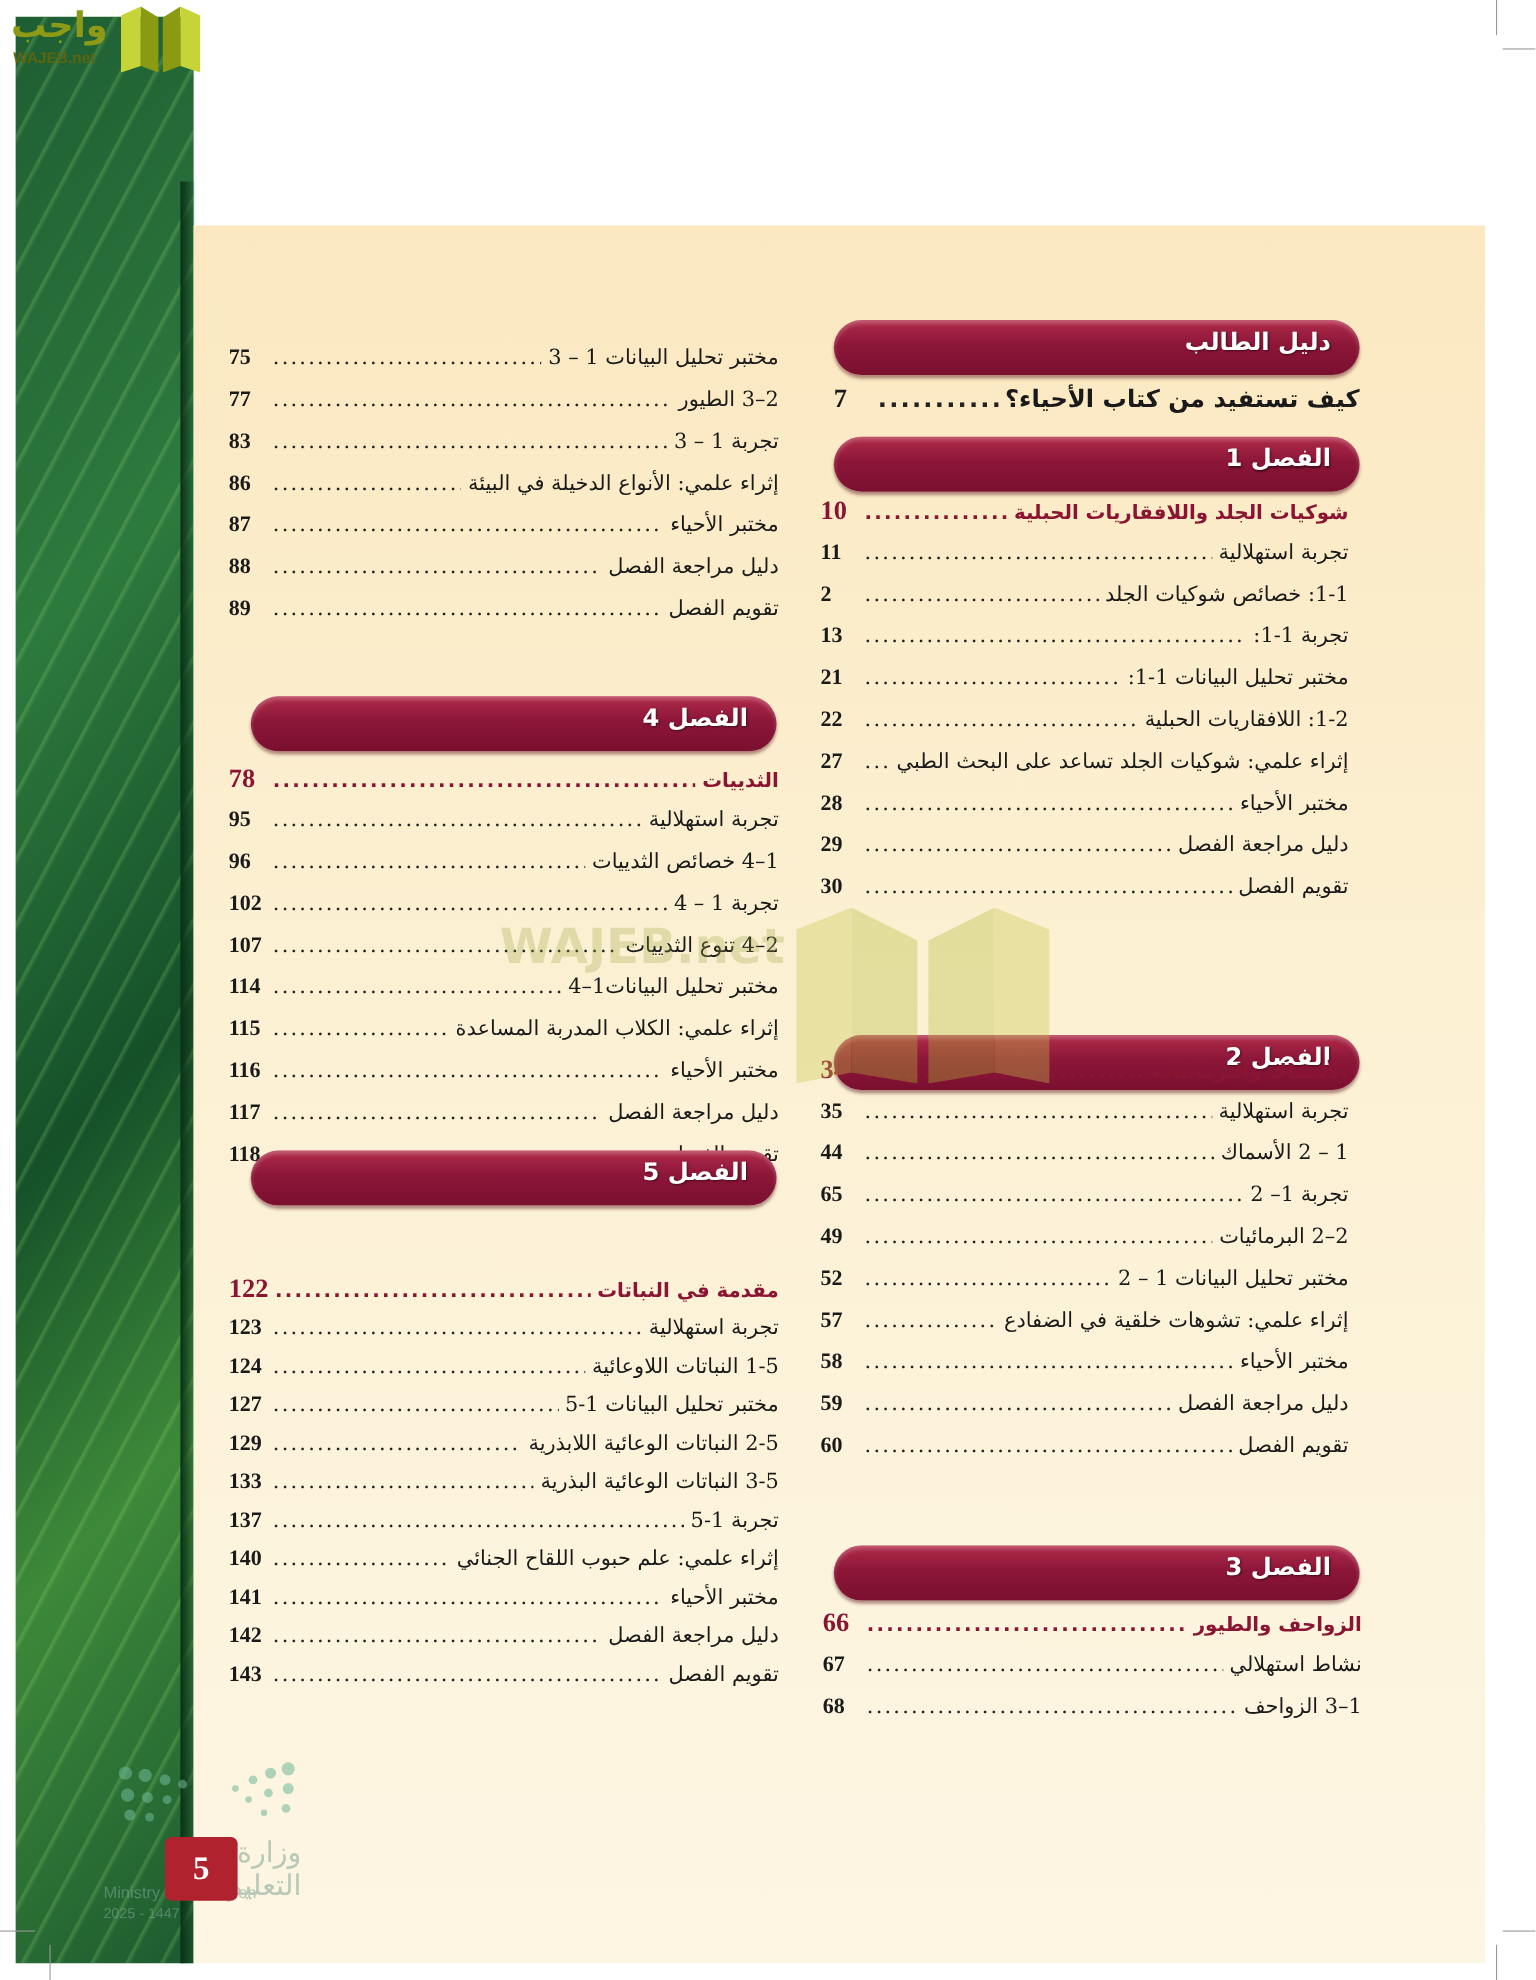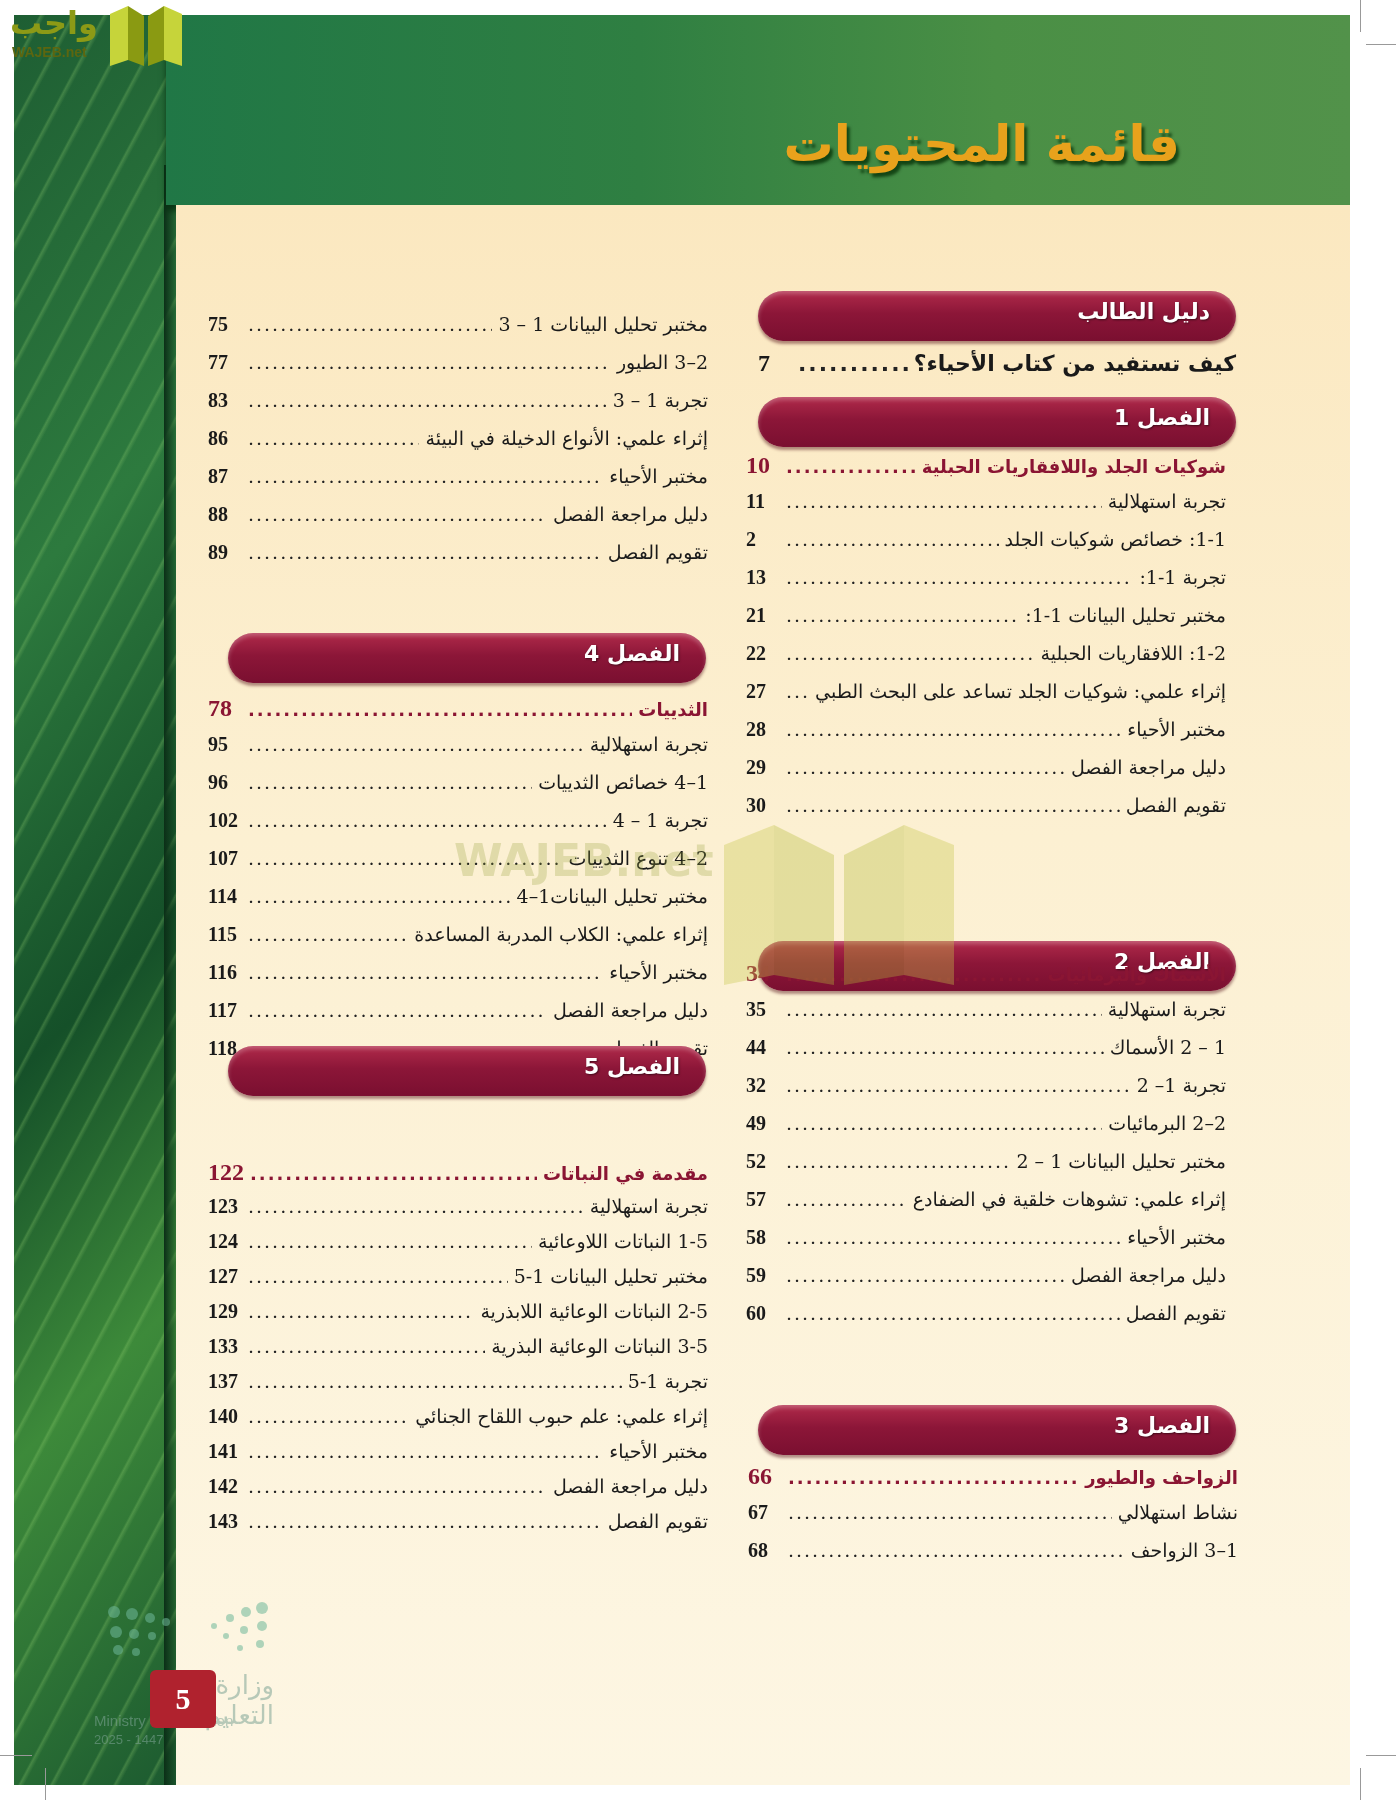"قائمة المحتويات" div.header { html: <div> <div>قائمة المحتويات</div> </div> -> none }
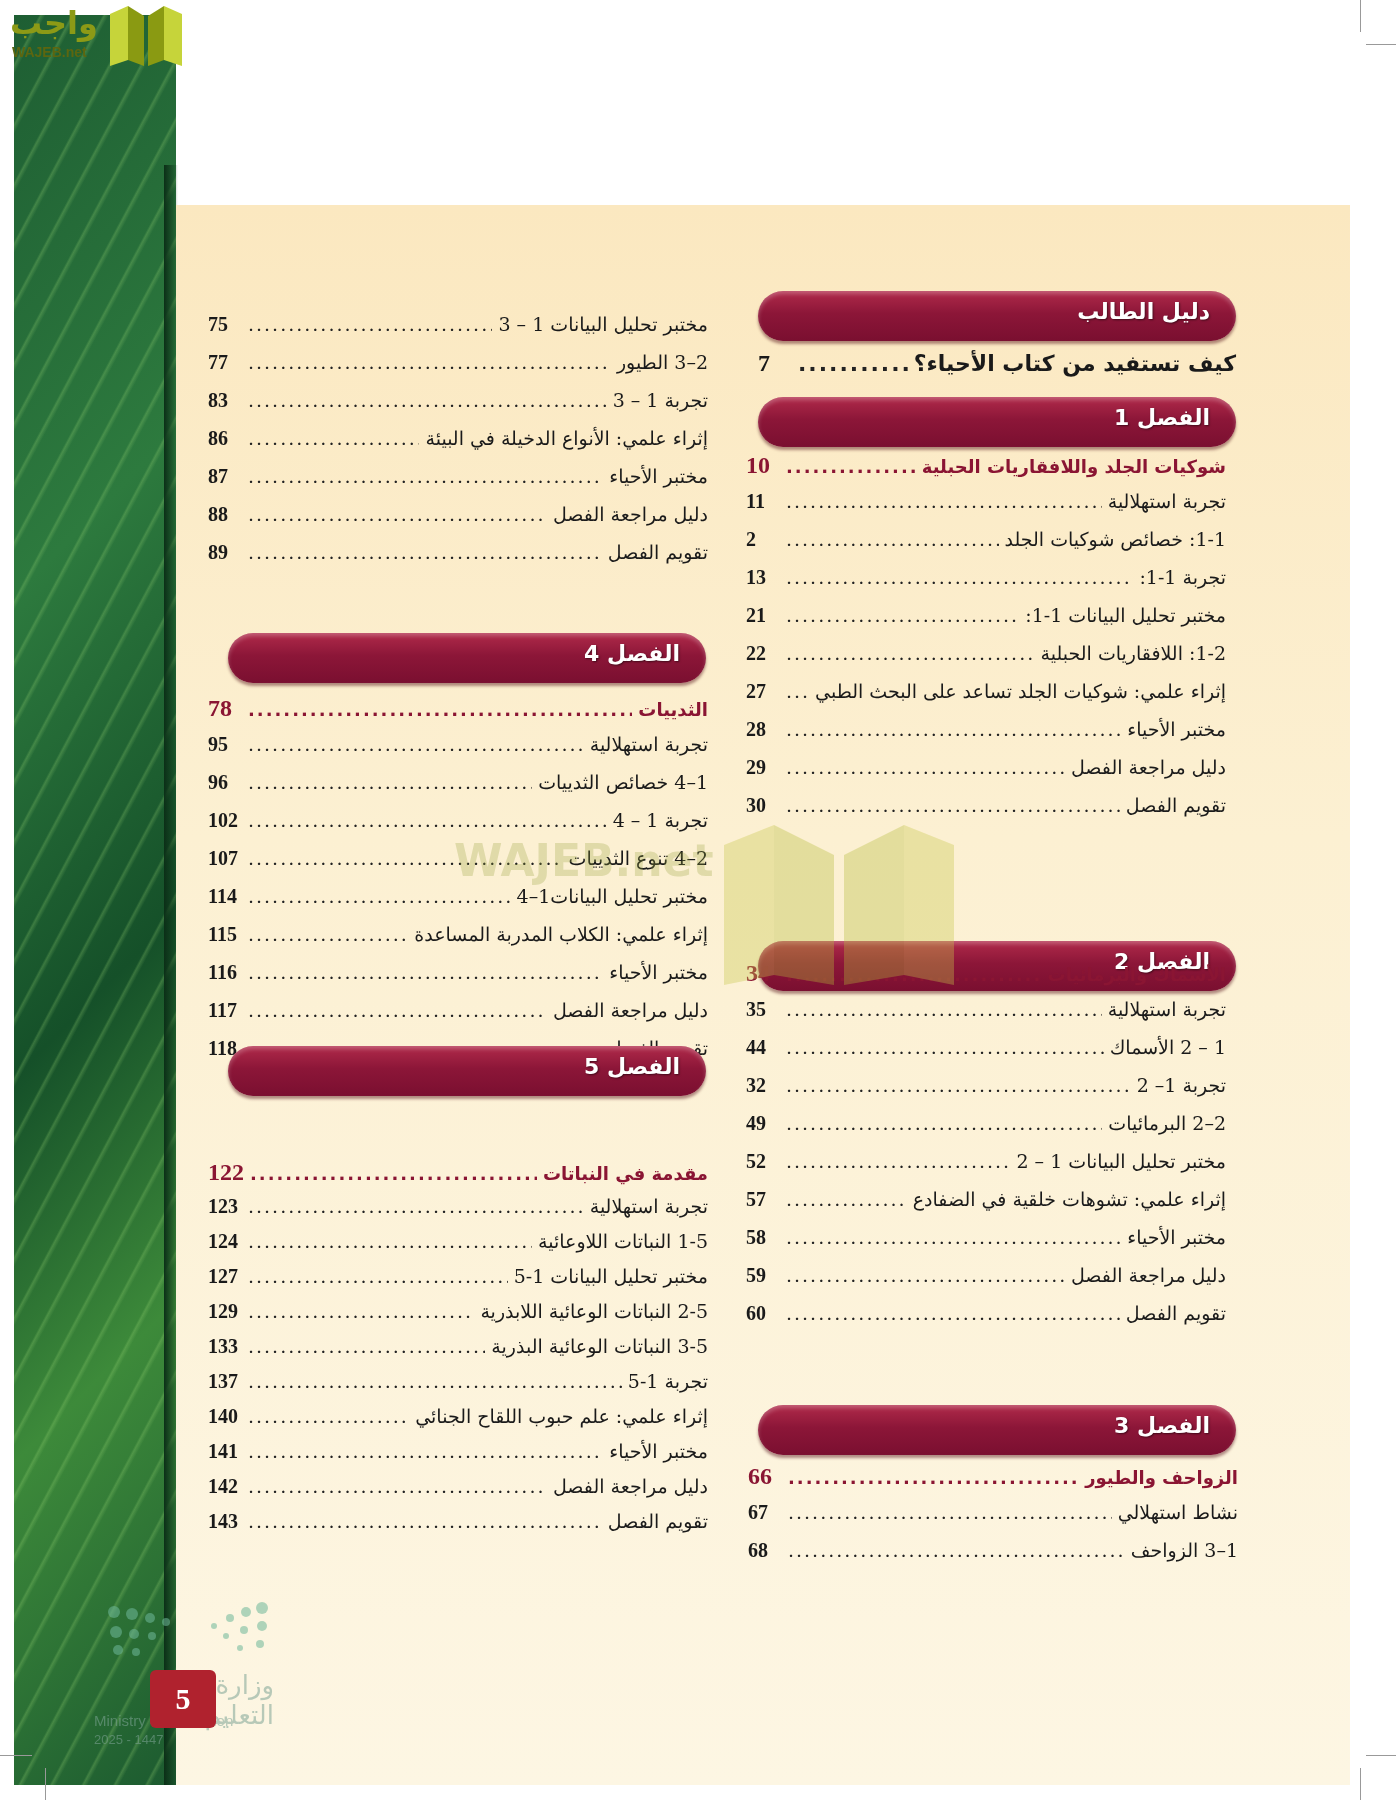"32" span.num { text: 32 -> 65 }
